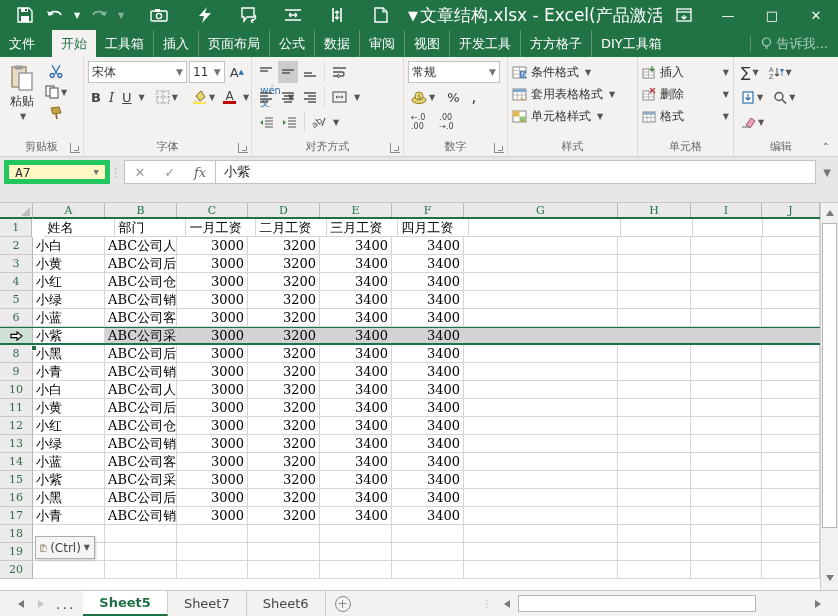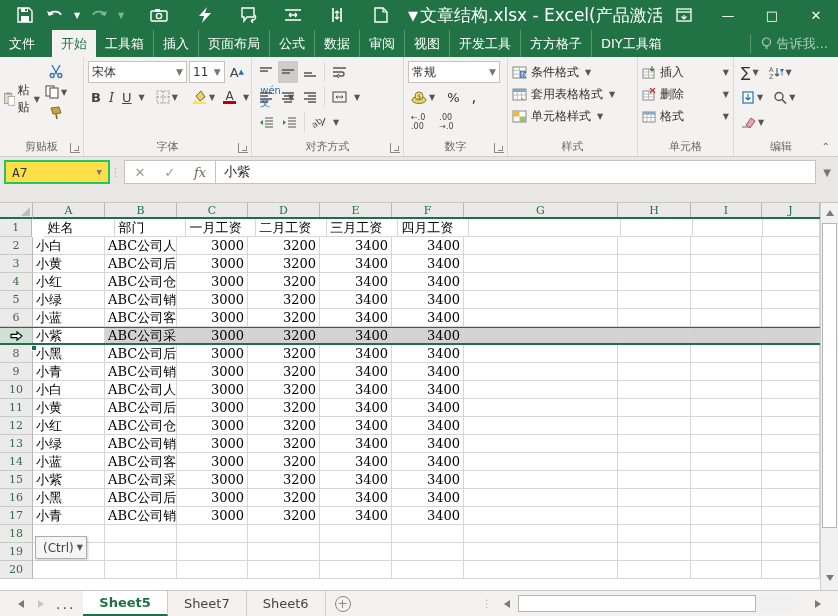"粘贴" .bigpaste { flex-direction: none -> column }
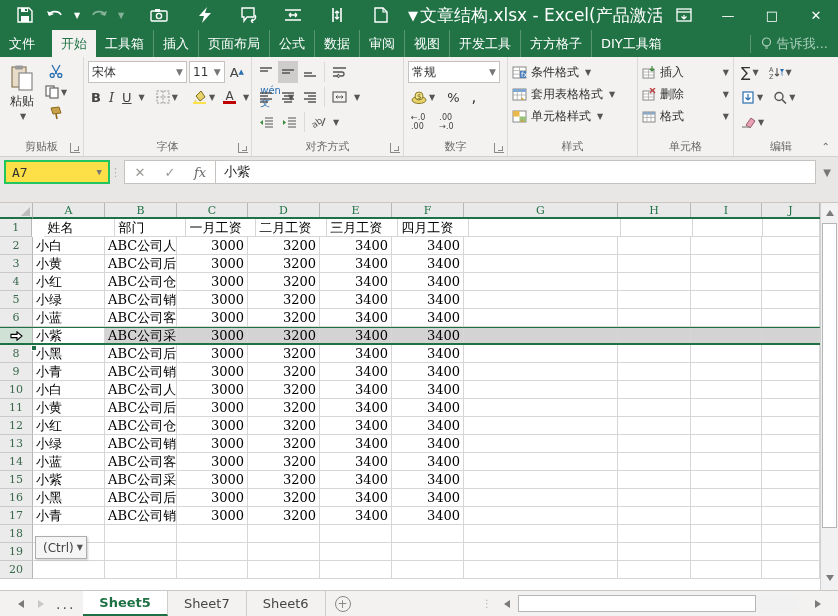"A7" .namebox { background: #fde047 -> #fef9c3; border: 2px solid #22c55e -> 5px solid #22c55e }
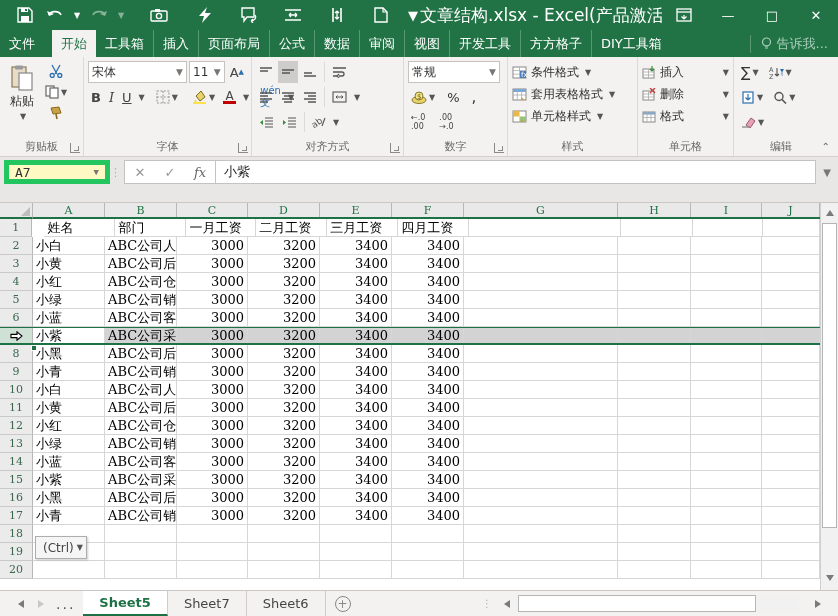"(Ctrl)" .paste-opt { width: 52px -> 60px }
